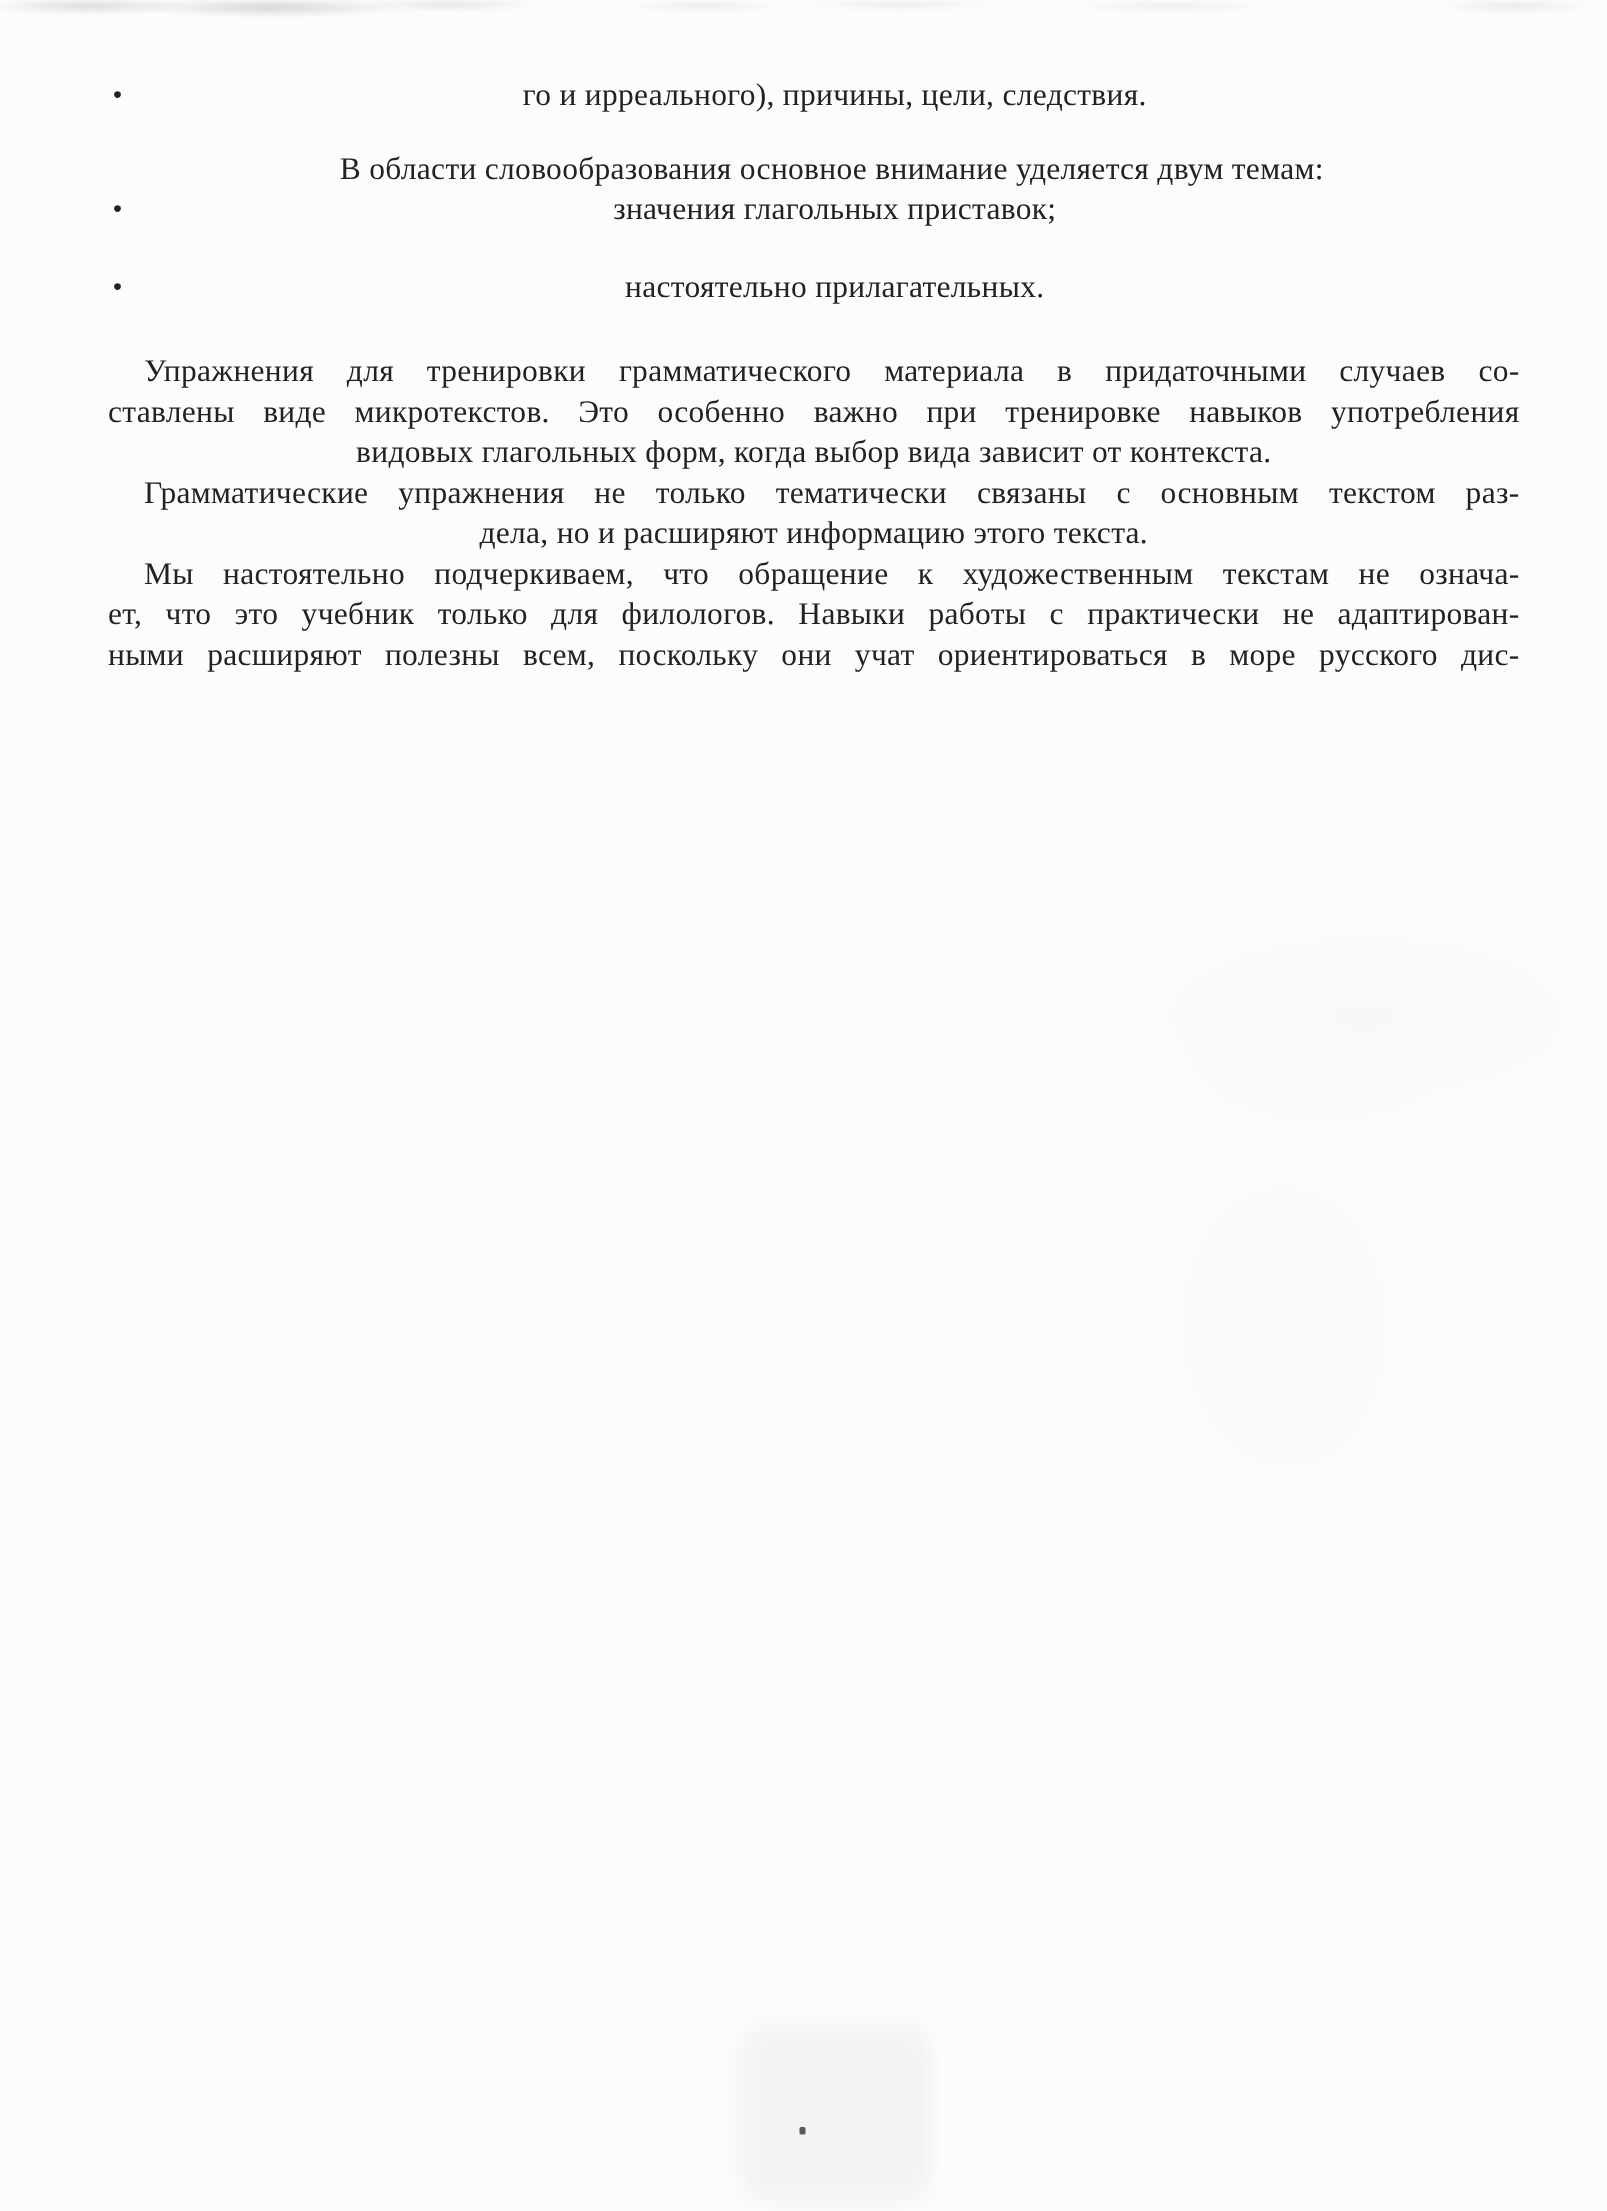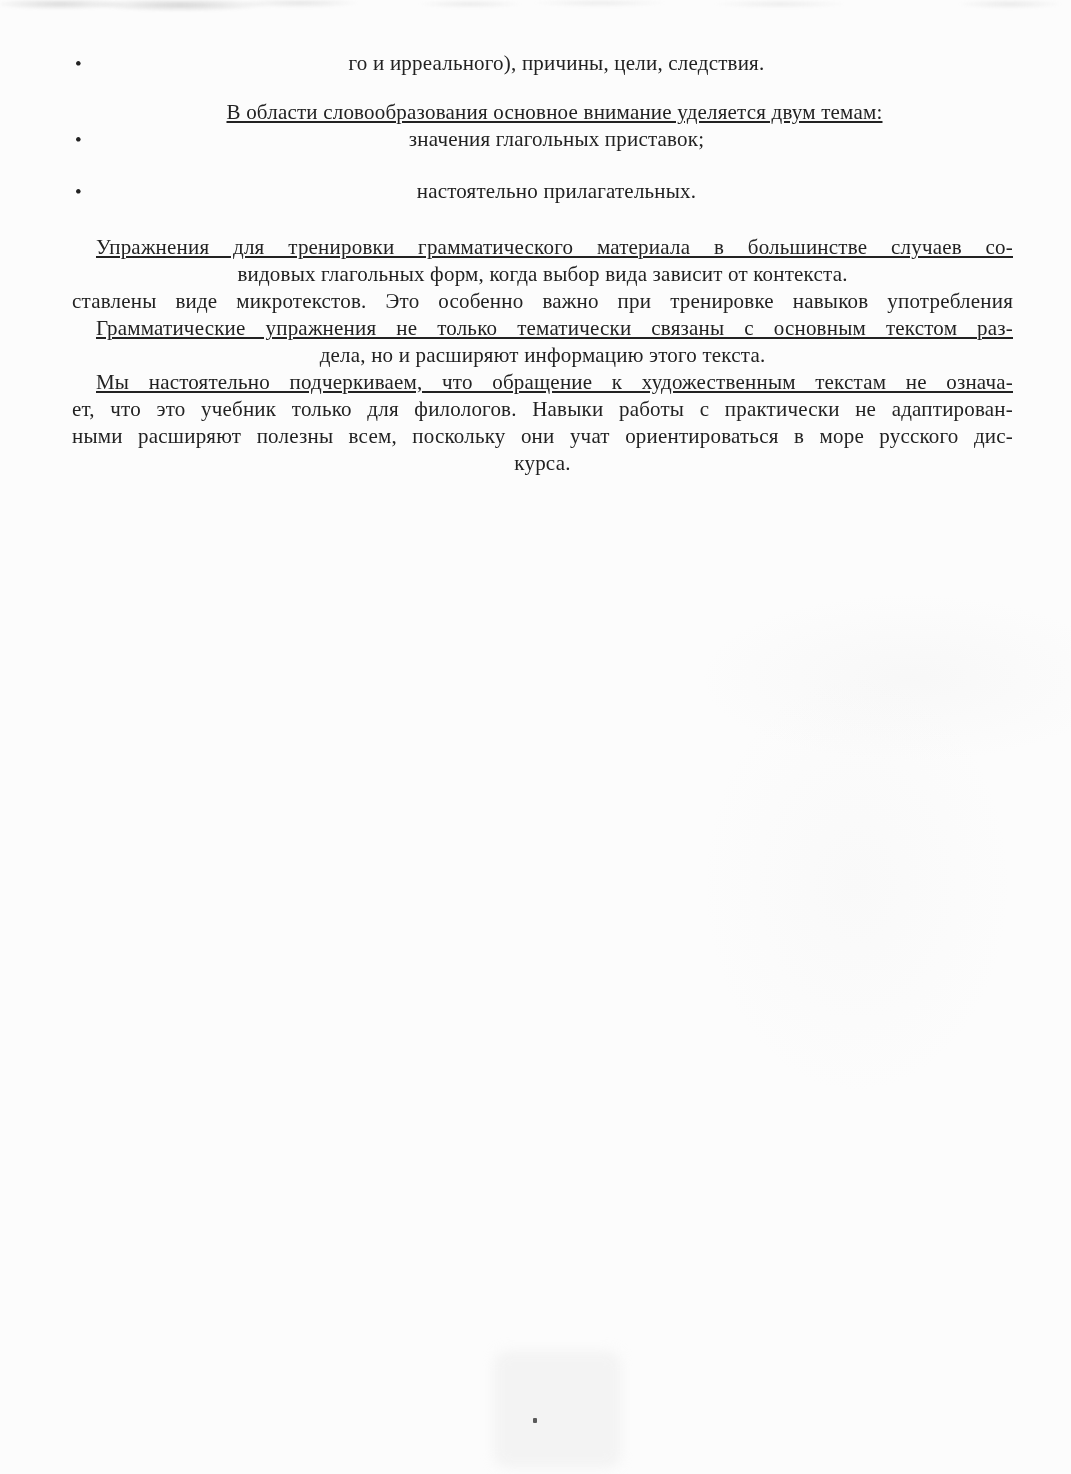"В области словообразования основное" .ind { text-decoration: underline -> none }
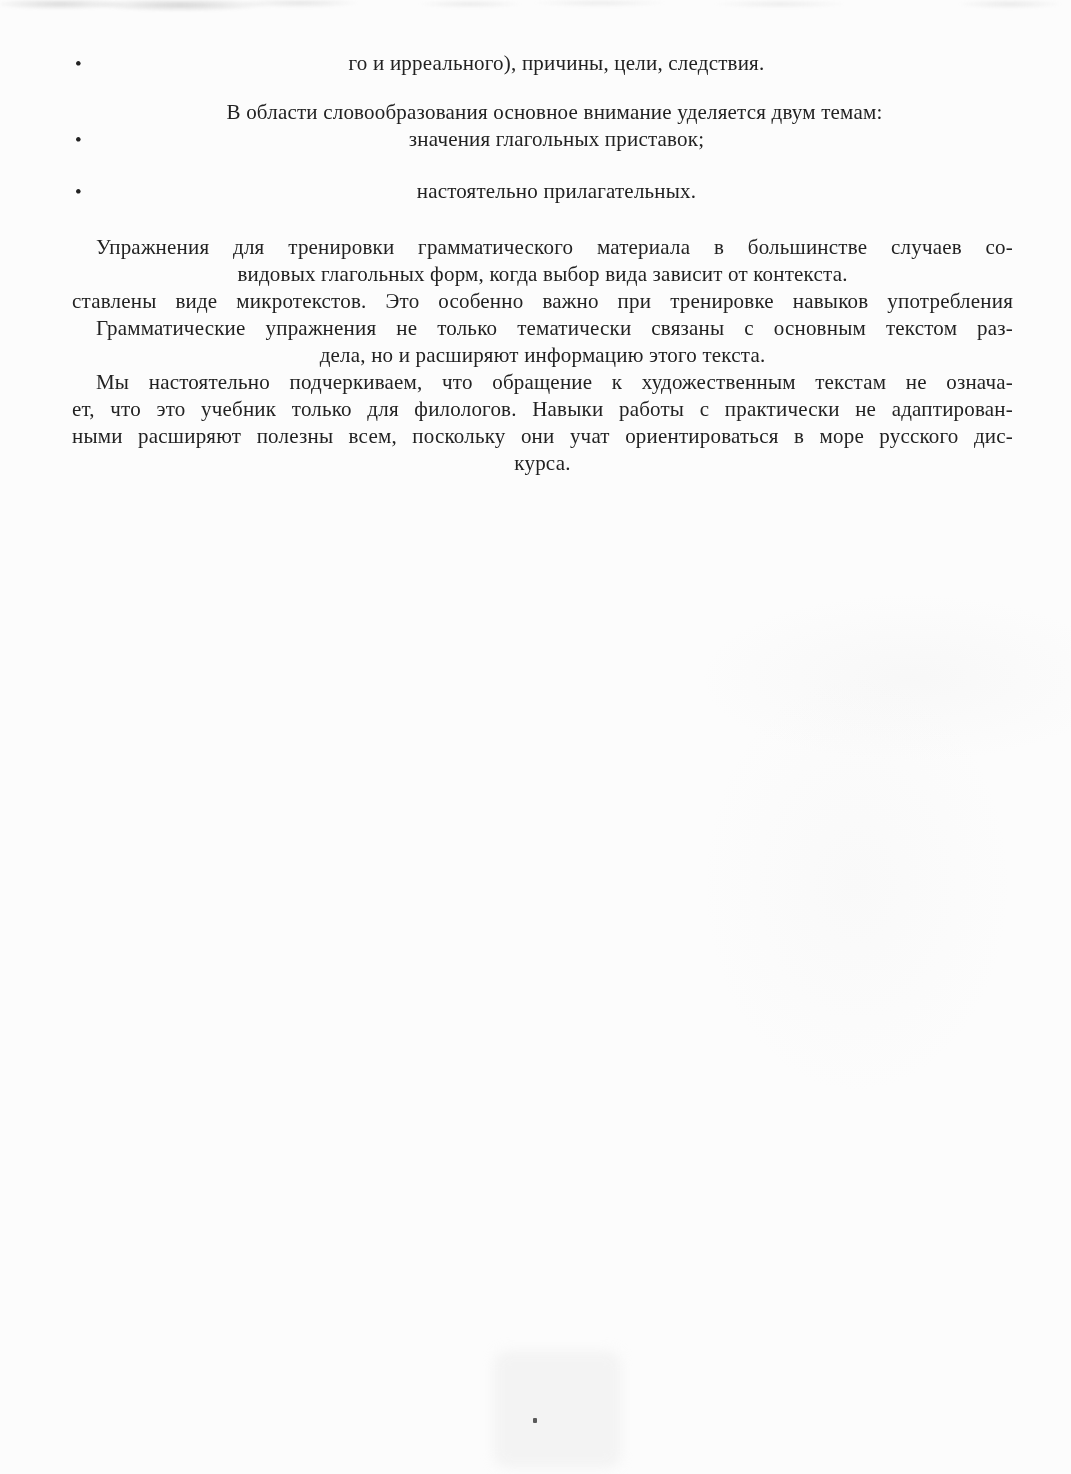"Упражнения для тренировки" div.ln { text: большинстве -> придаточными }
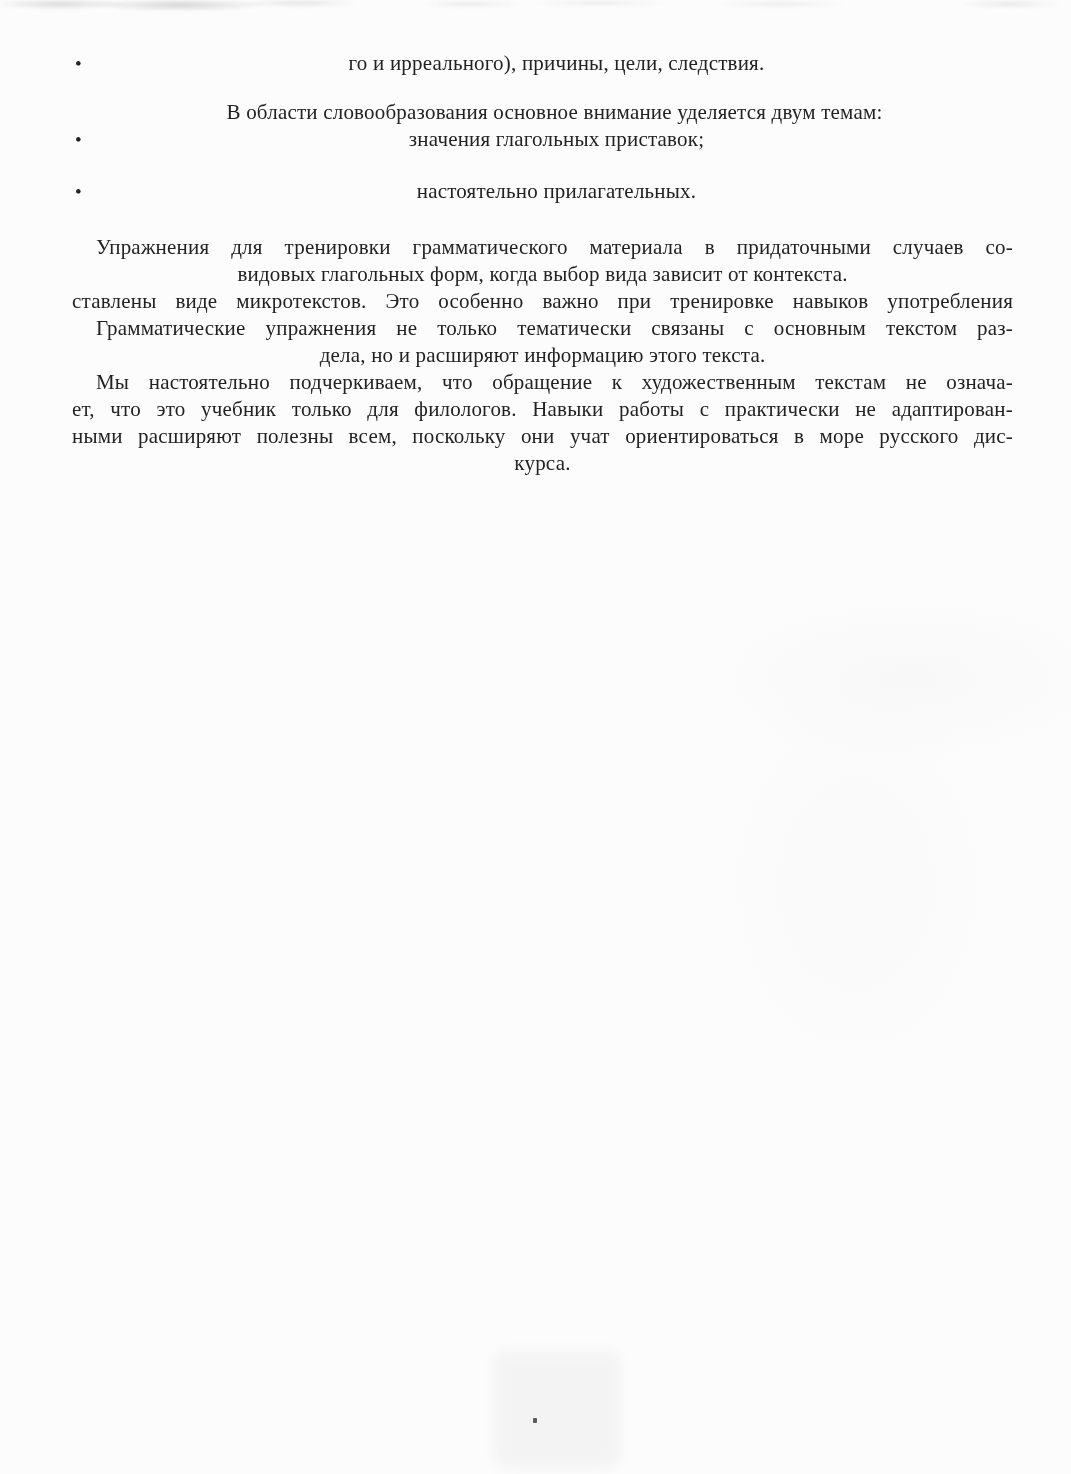"видовых глагольных форм, когда выбор" div.ln { order: before "ставлены виде микротекстов. Это особенно" -> after "ставлены виде микротекстов. Это особенно" }
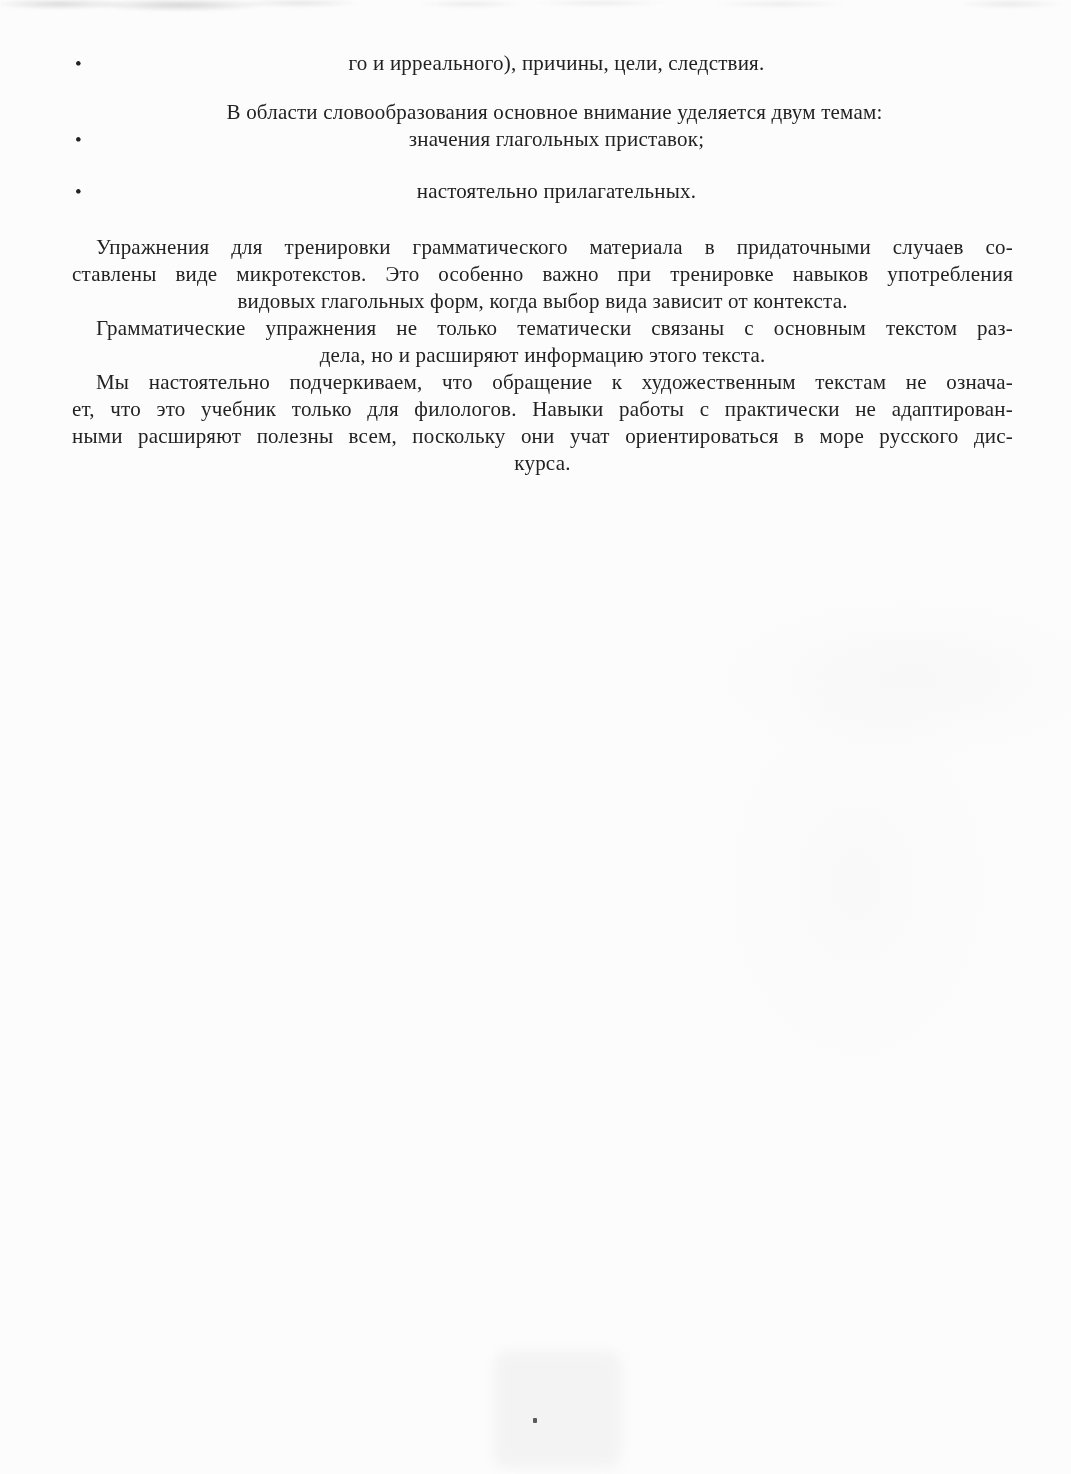"курса." div.ln { html: <div>курса.</div> -> none }
